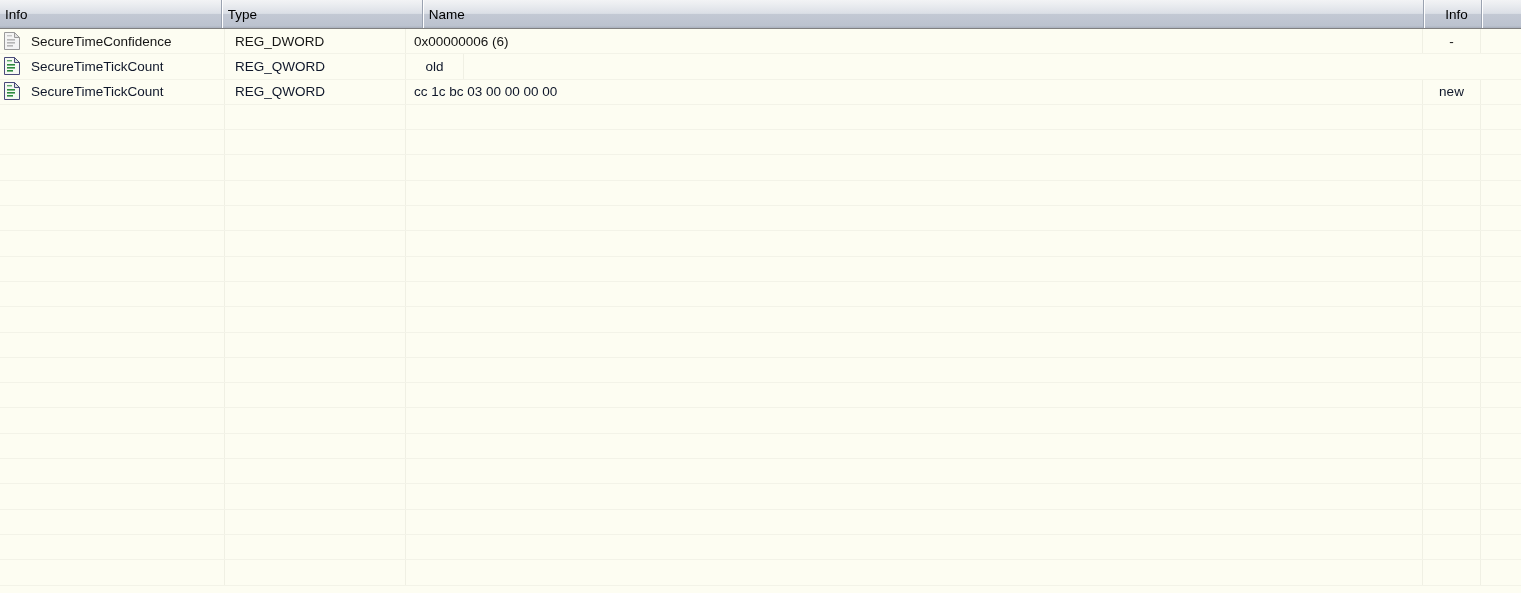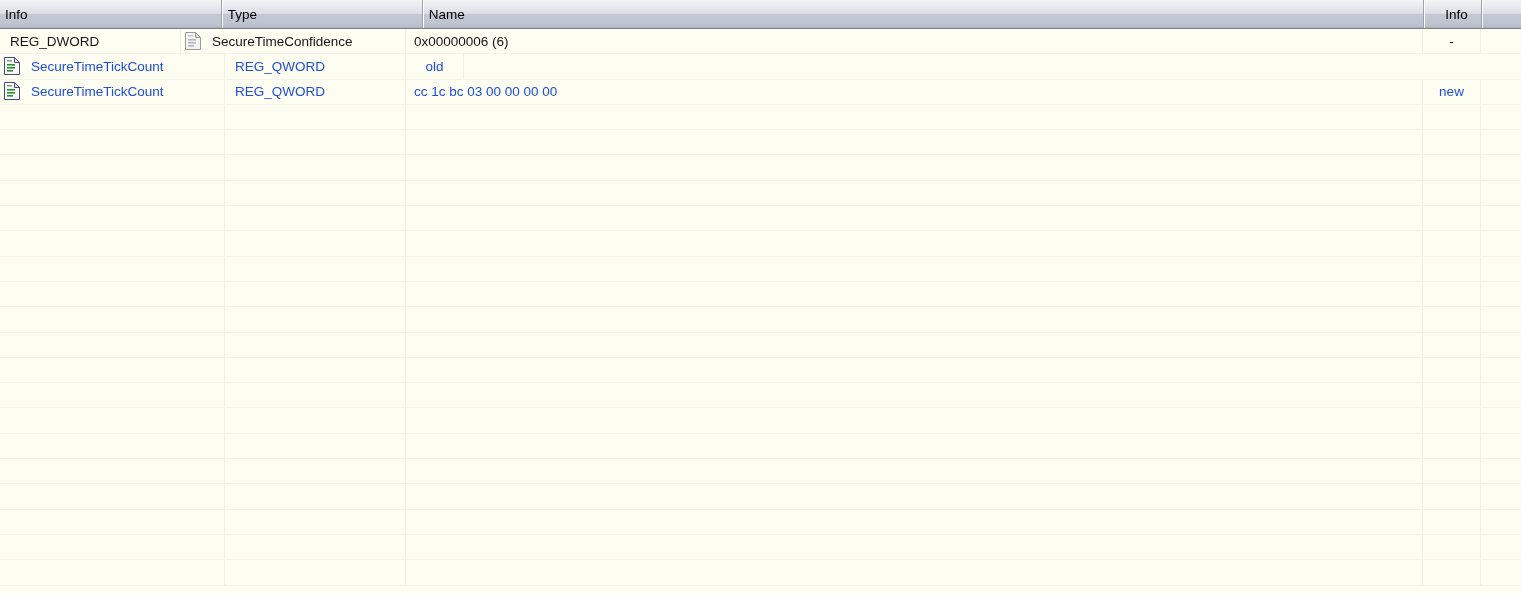"REG_DWORD" div.cell { order: before "SecureTimeConfidence" -> after "SecureTimeConfidence" }
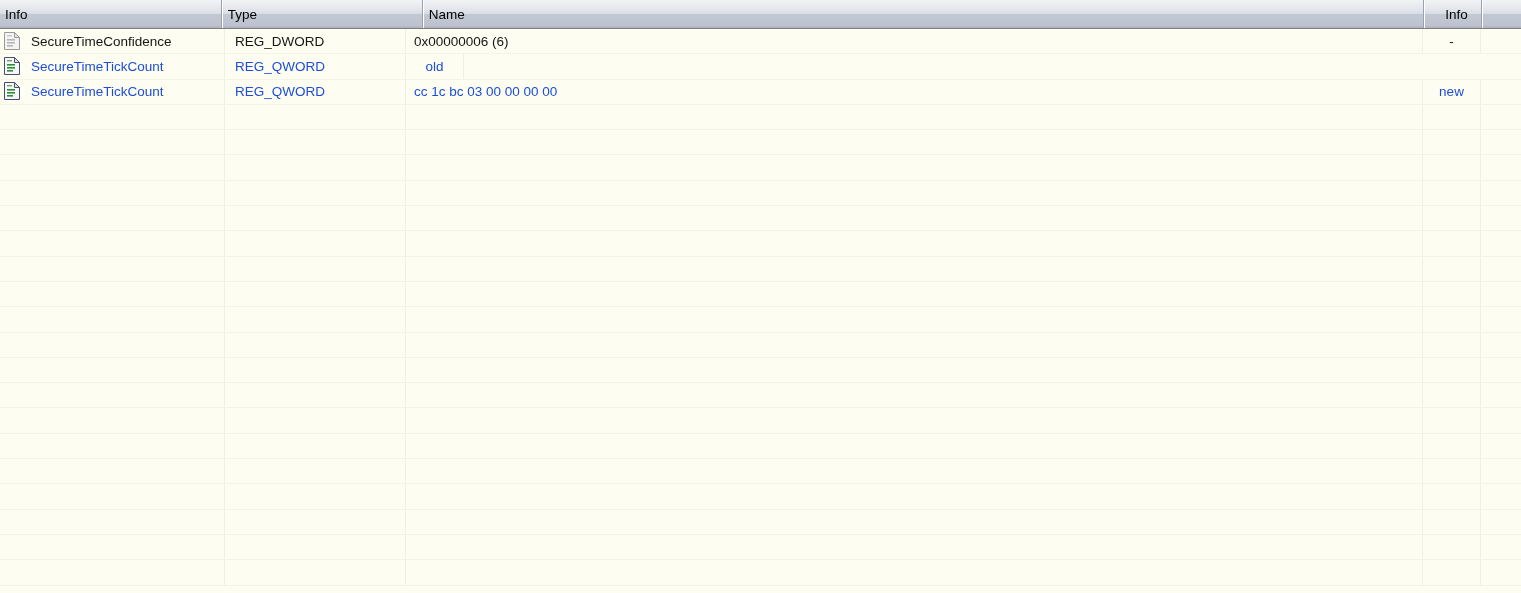"SecureTimeTickCount" .blue { color: #1d4ed8 -> #0f172a }
